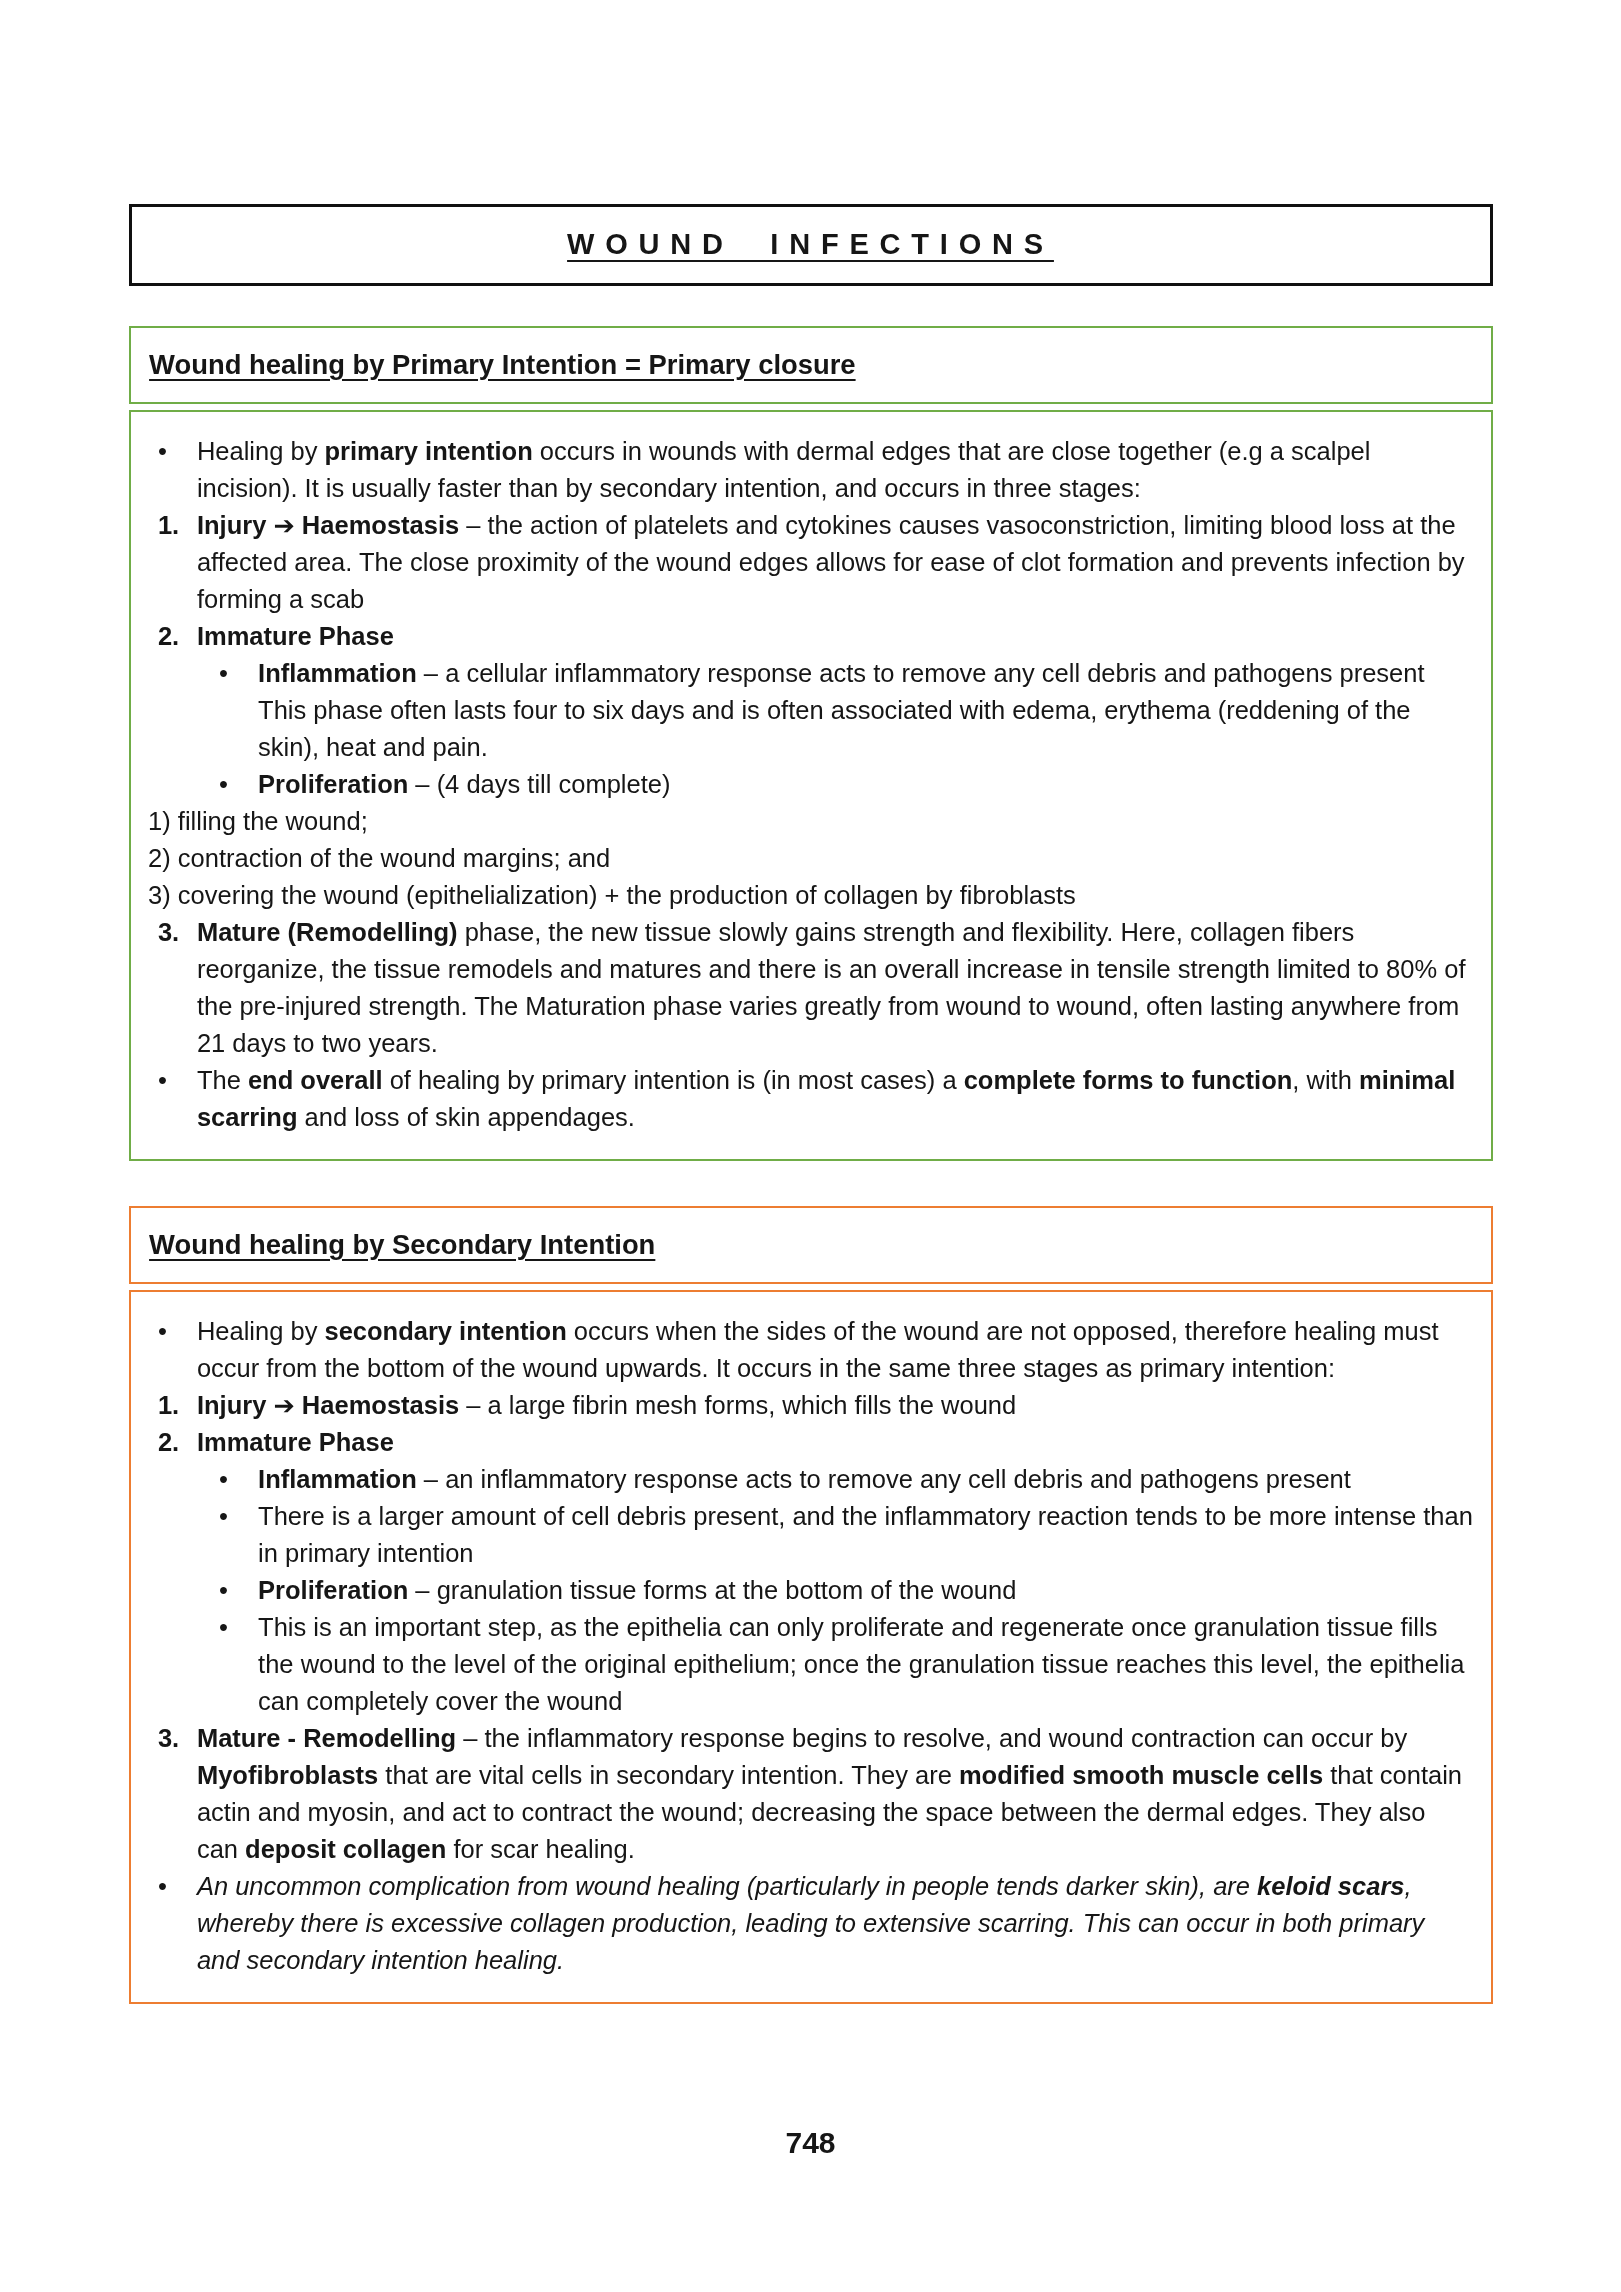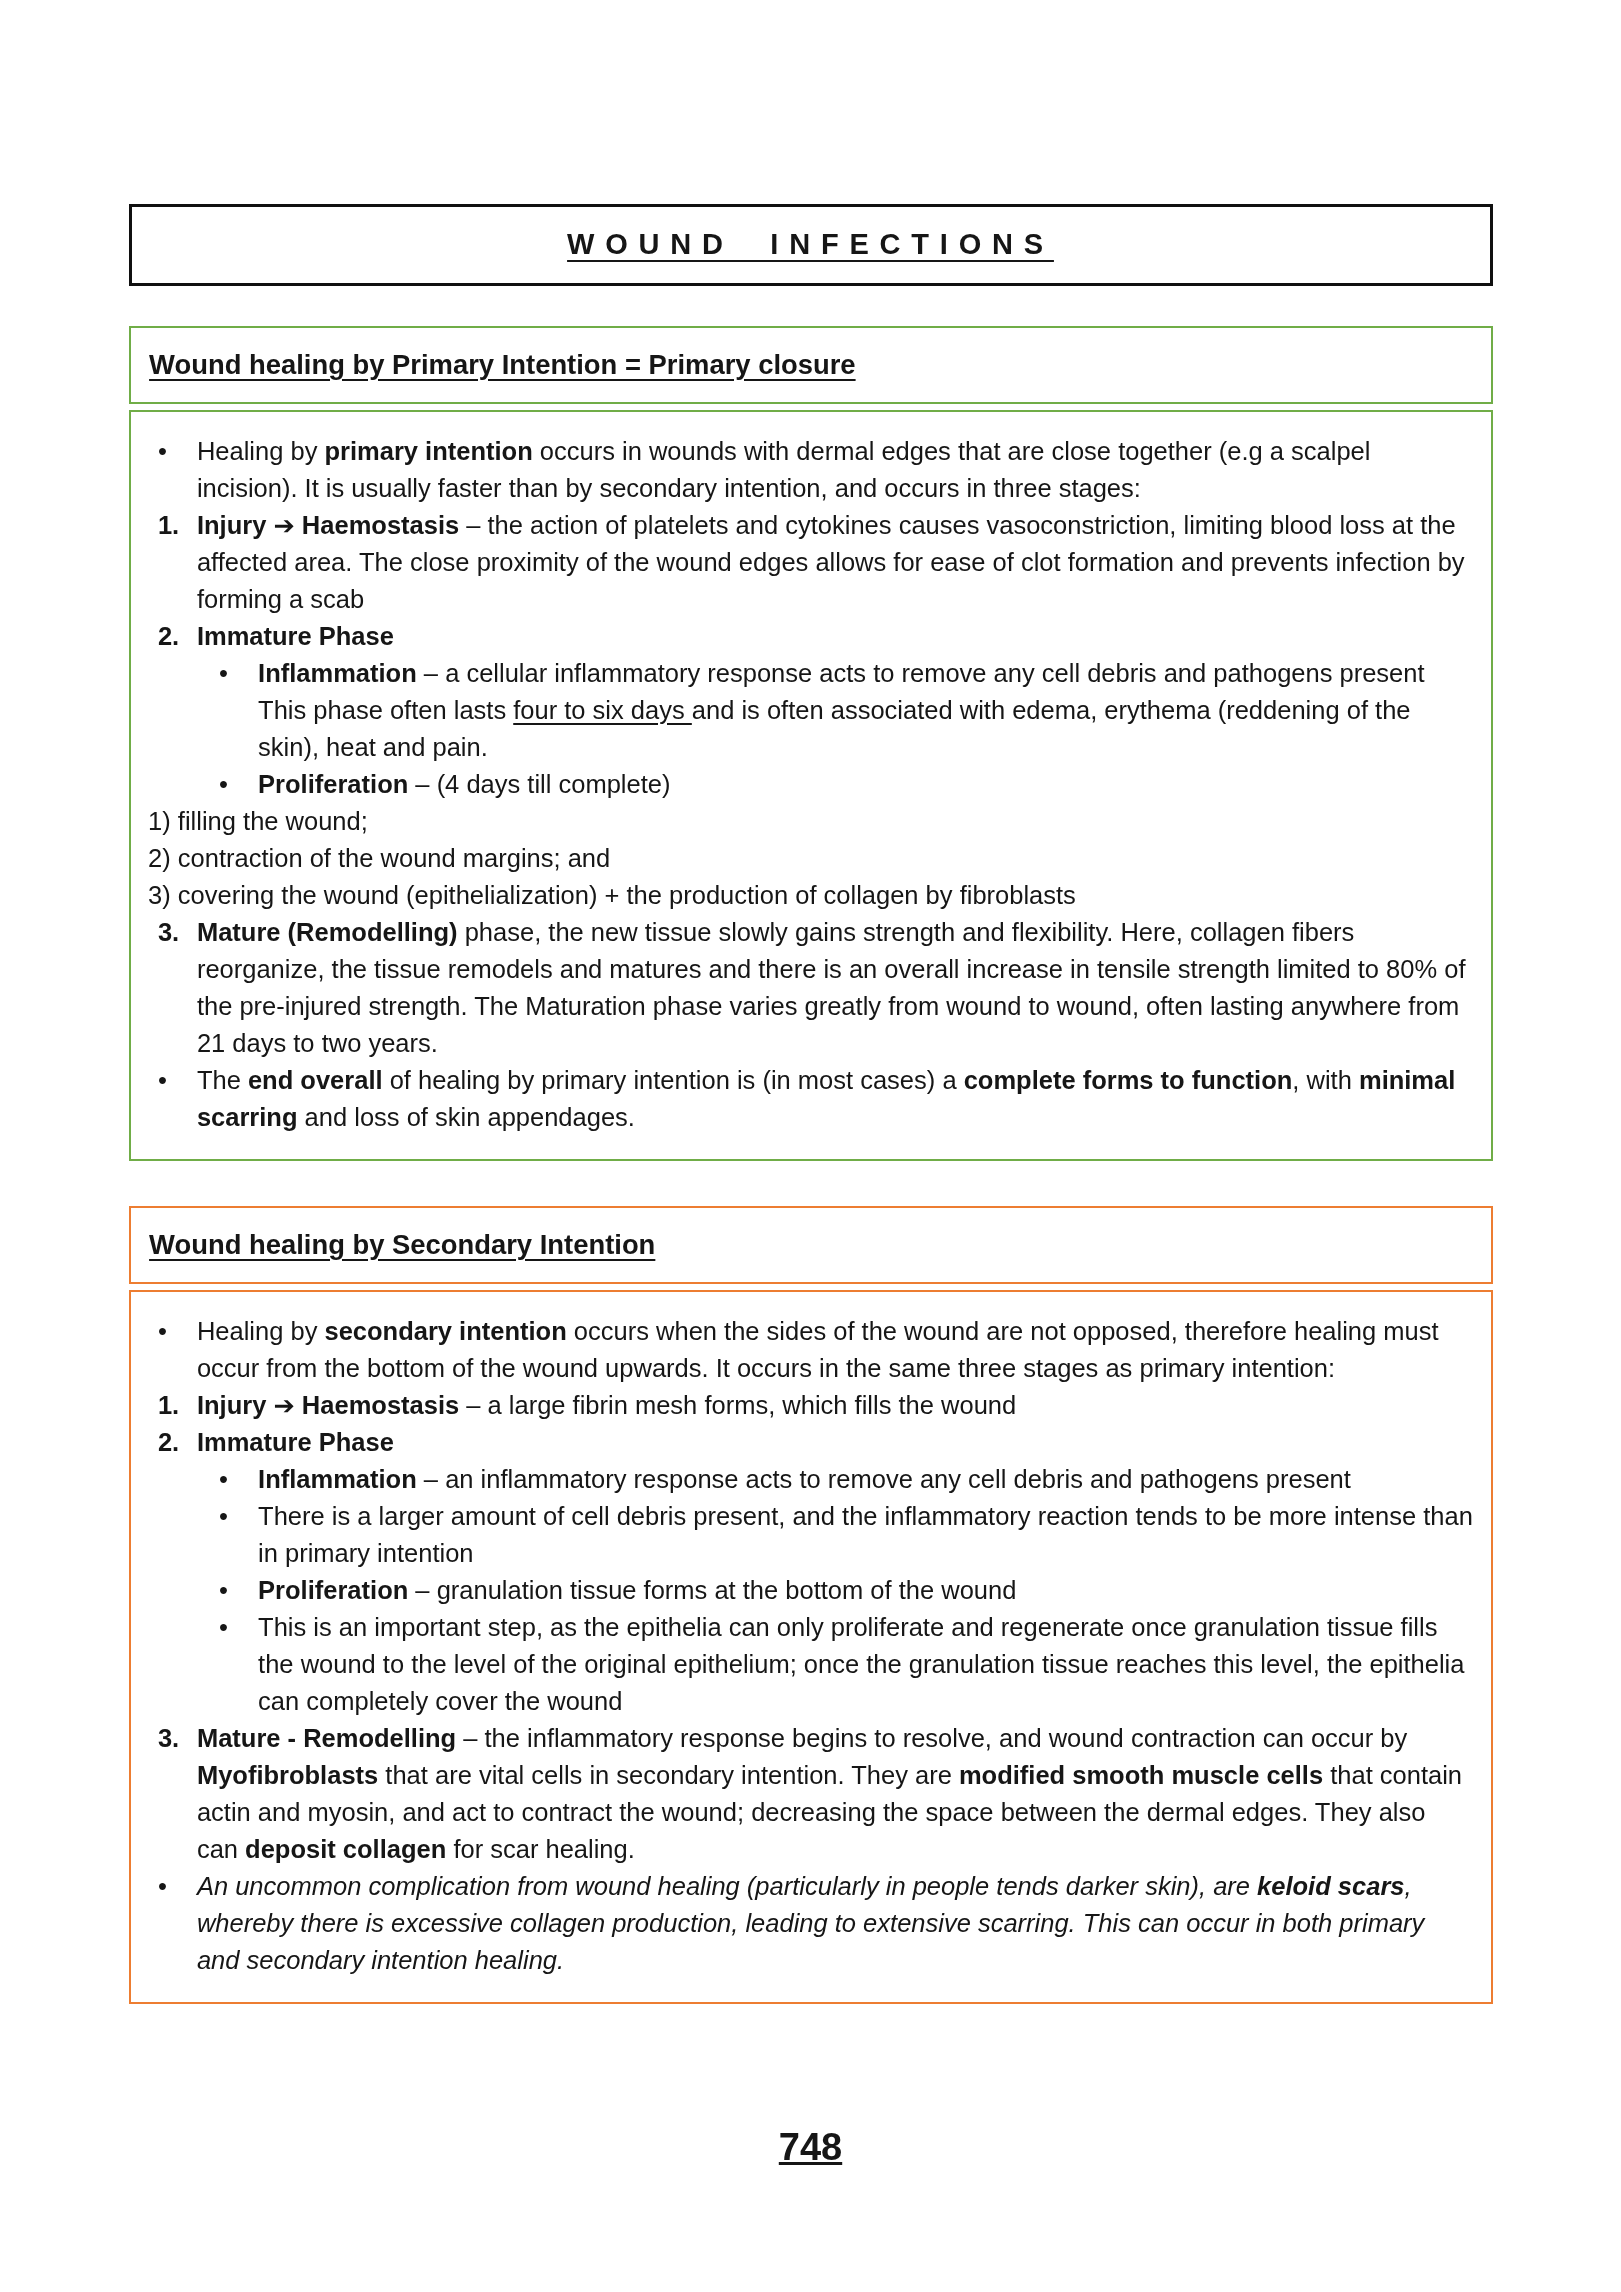"four to six days" .u { text-decoration: underline -> none }
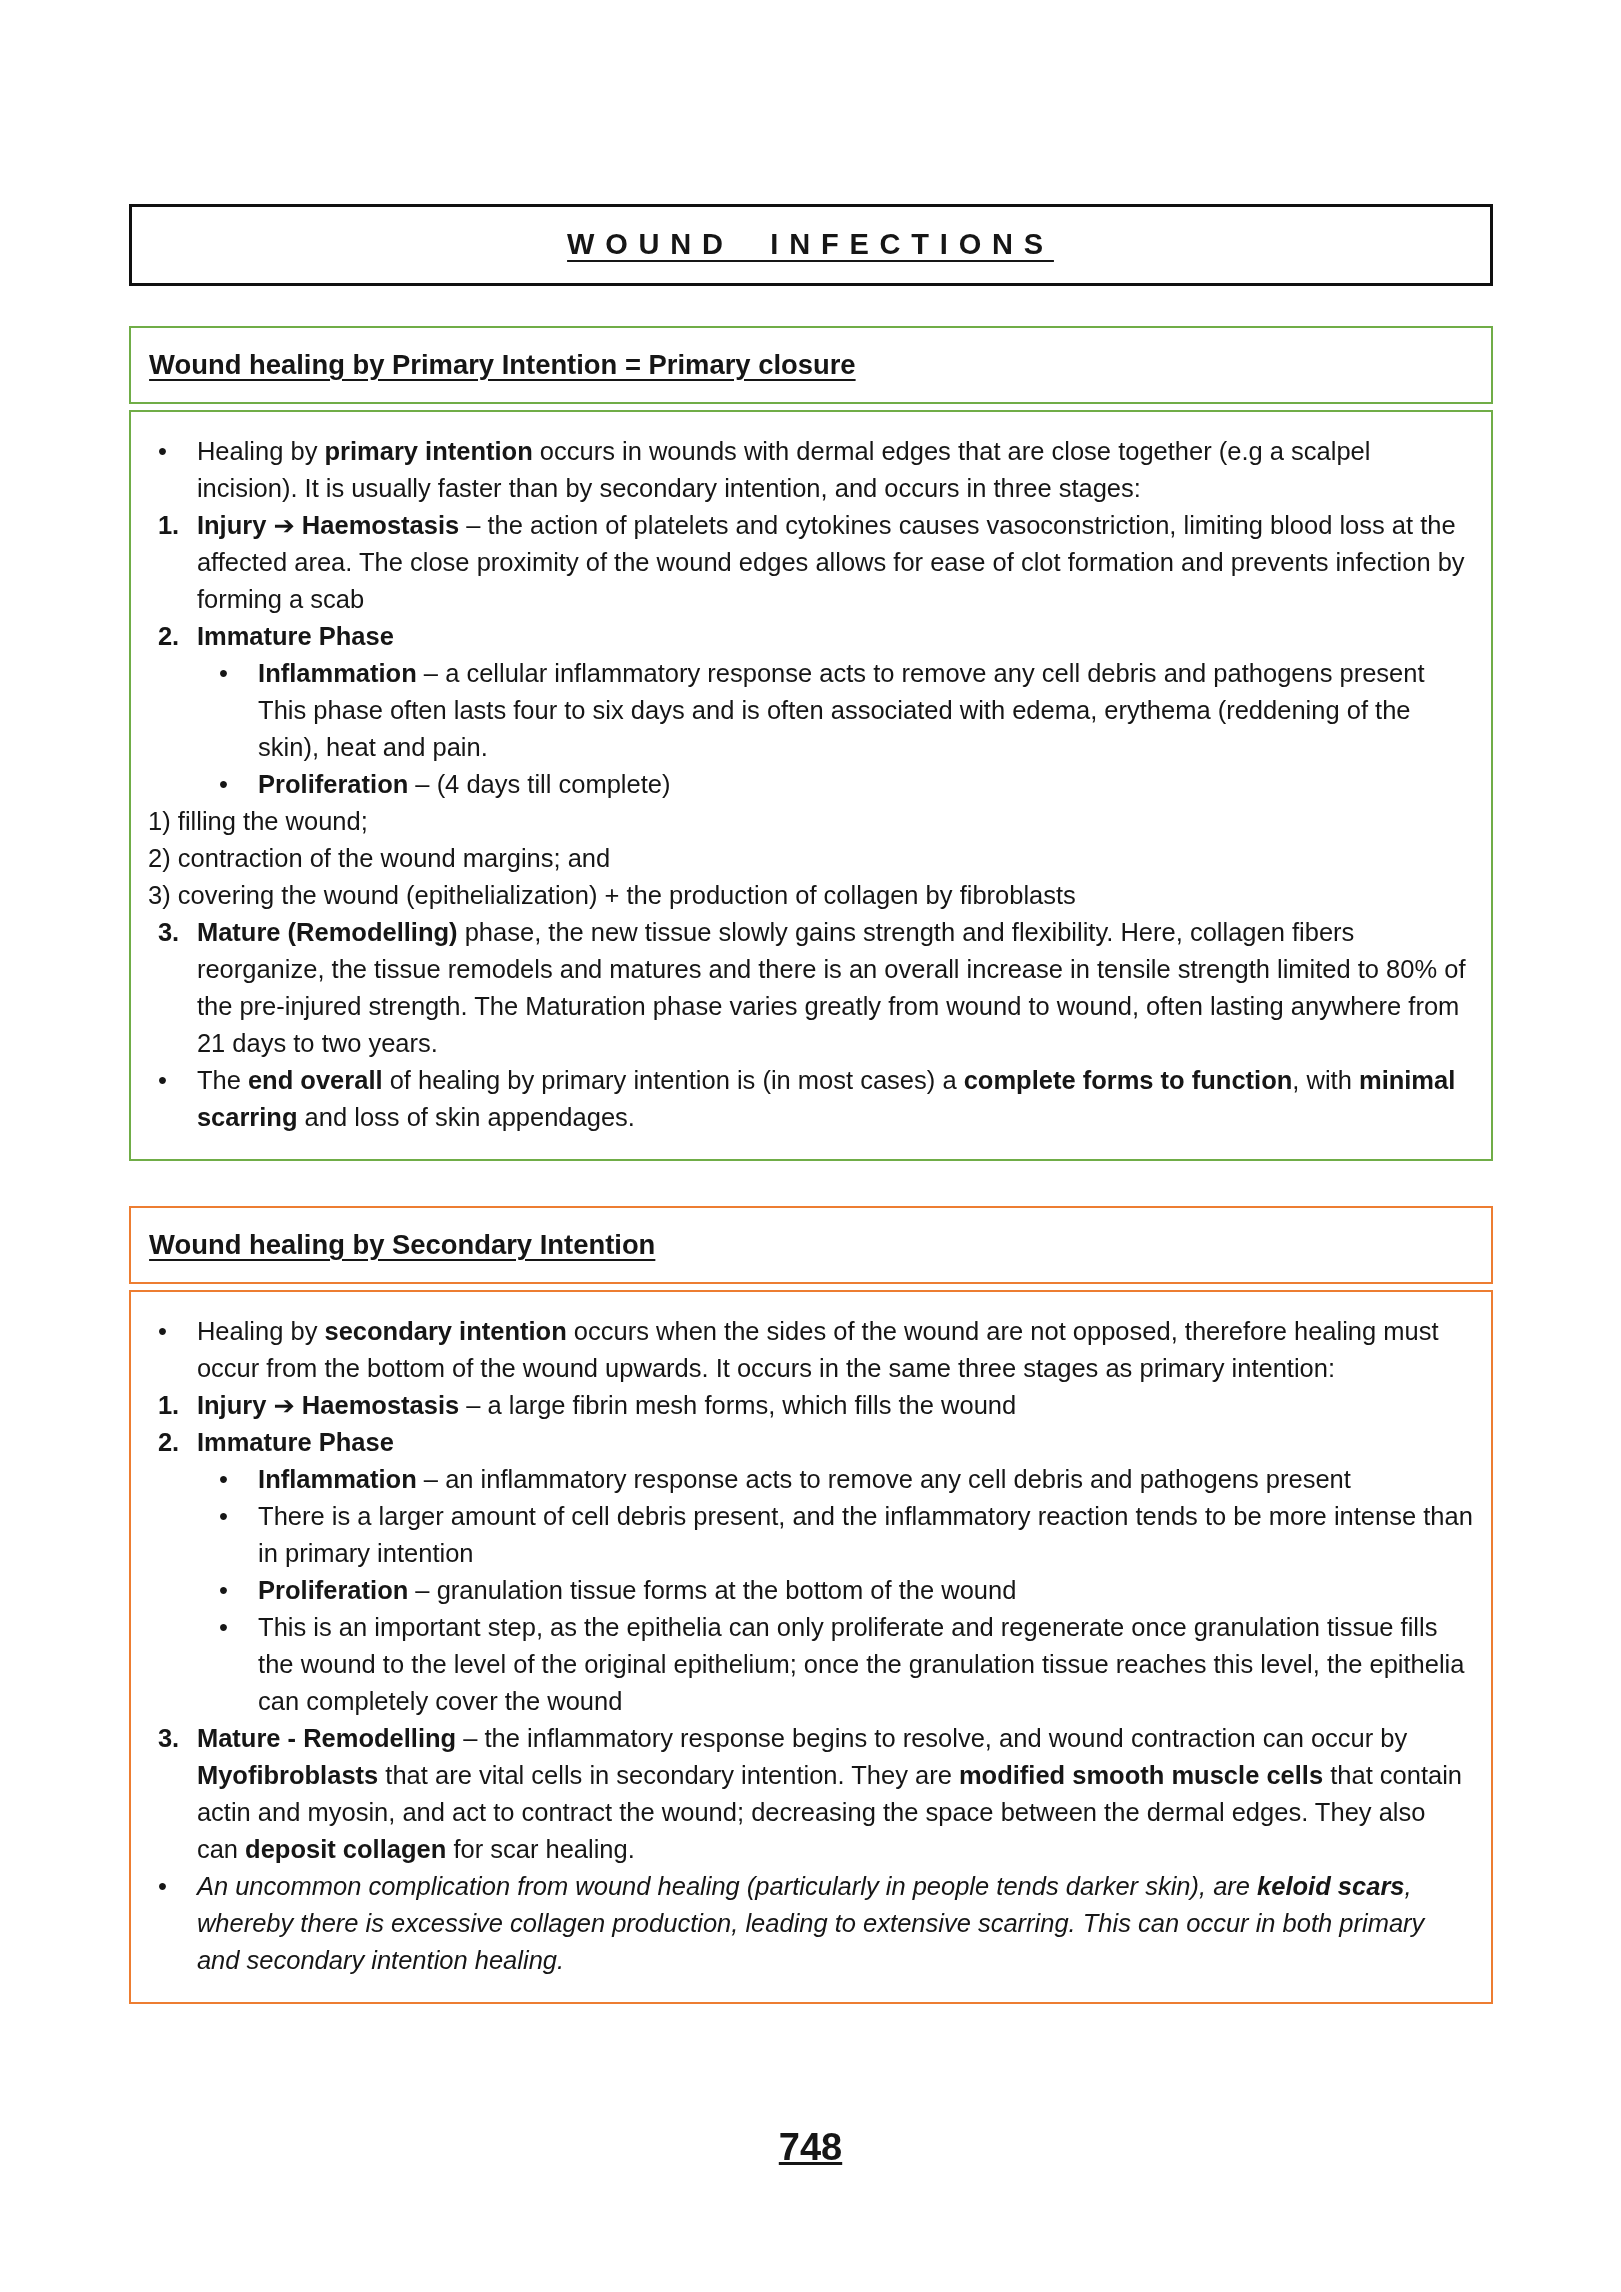"748" .footer { font-size: 38px -> 30px; text-decoration: underline -> none }
